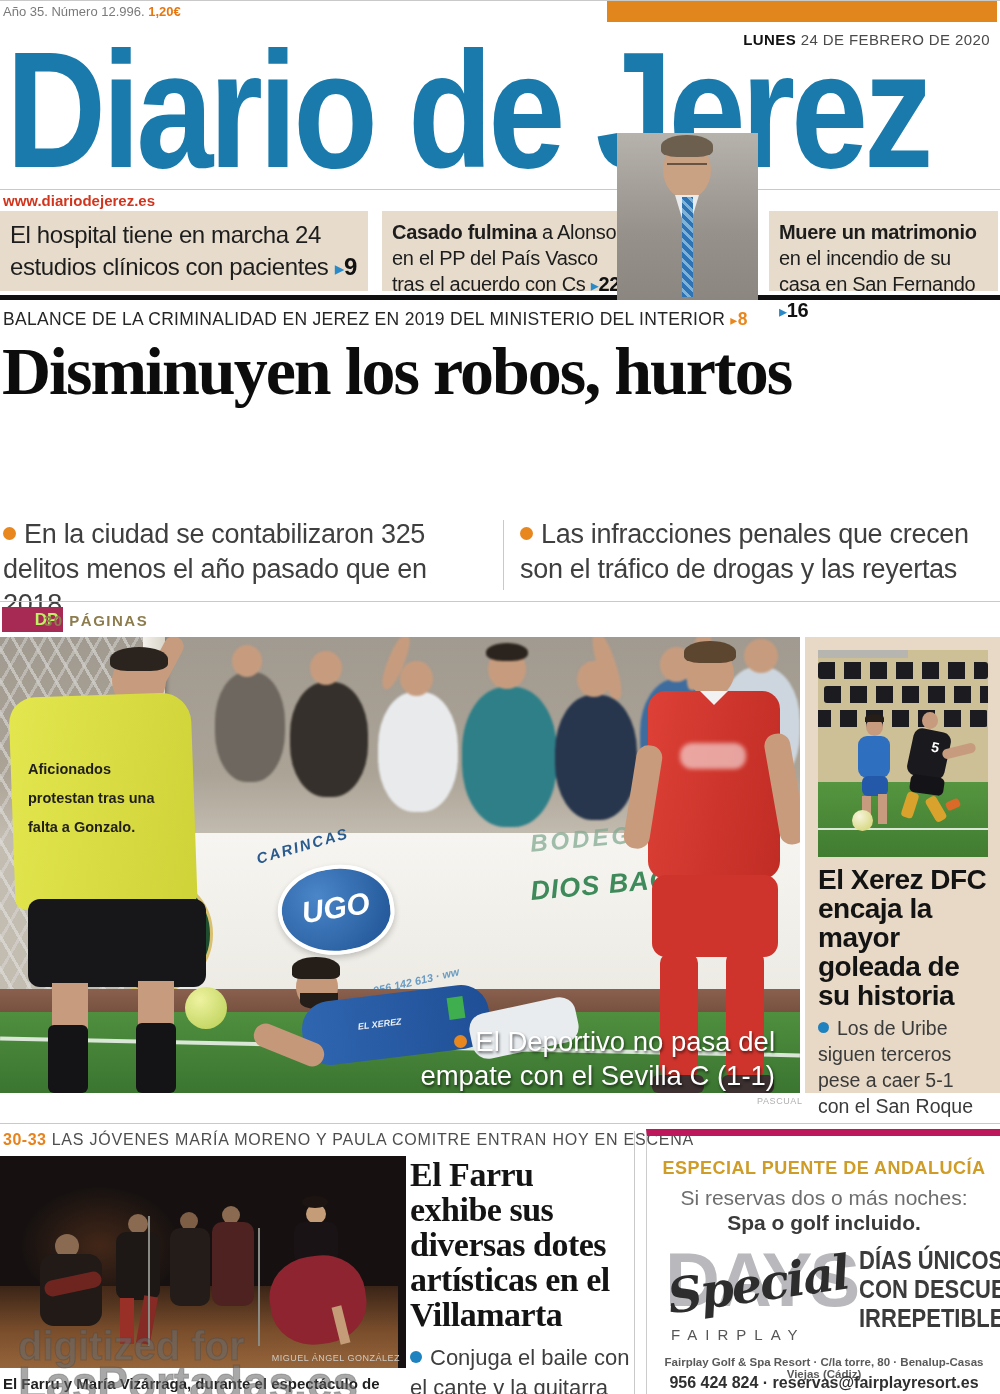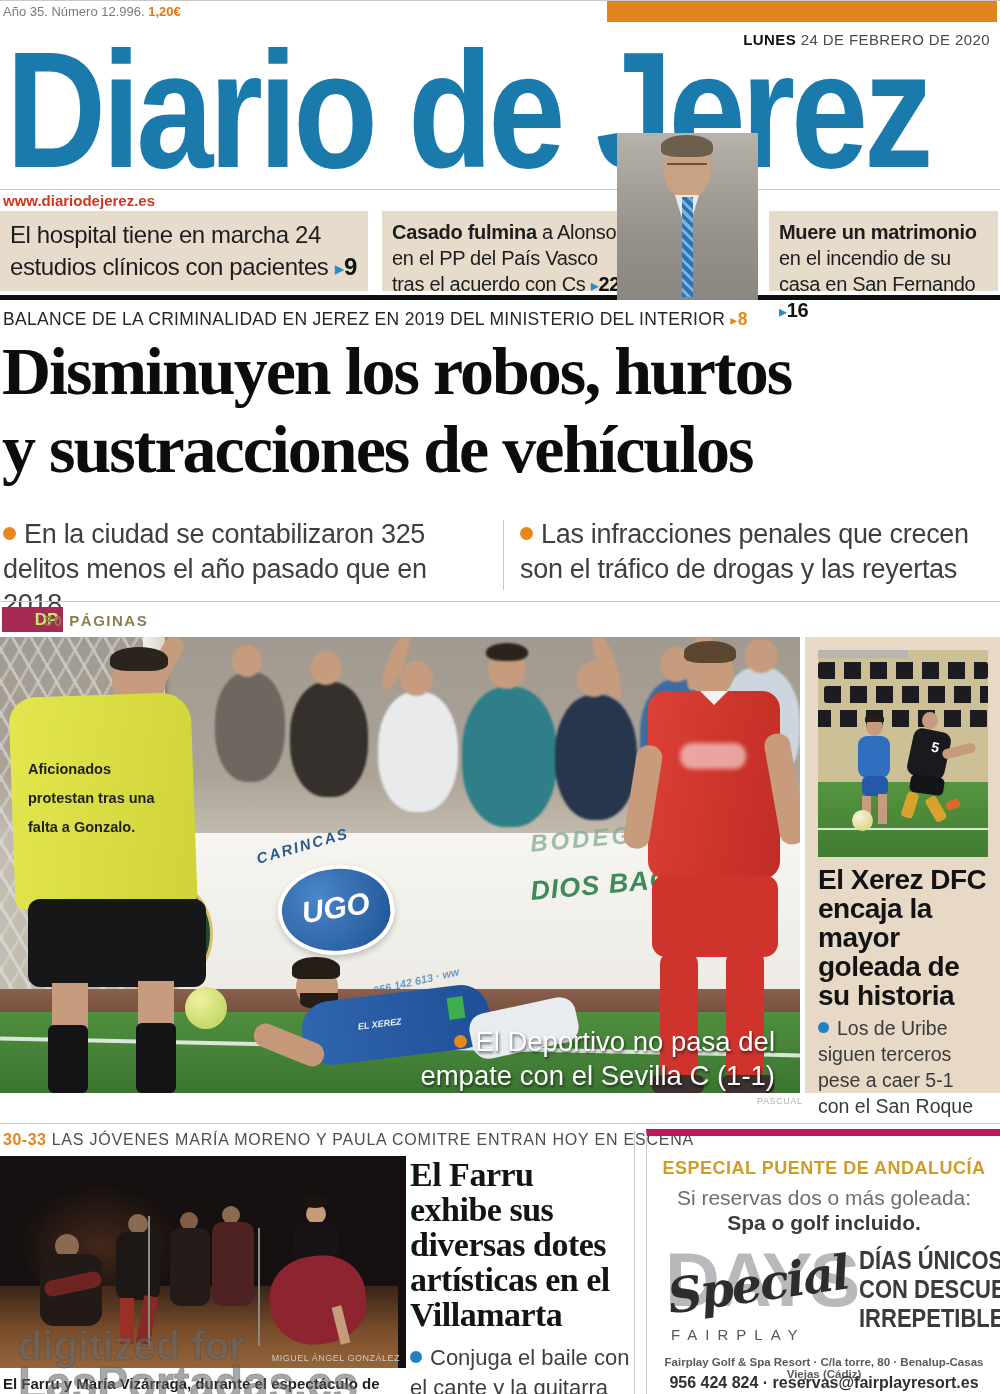"y sustracciones de vehículos" div.abs { html: <div>y sustracciones de vehículos</div> -> none }
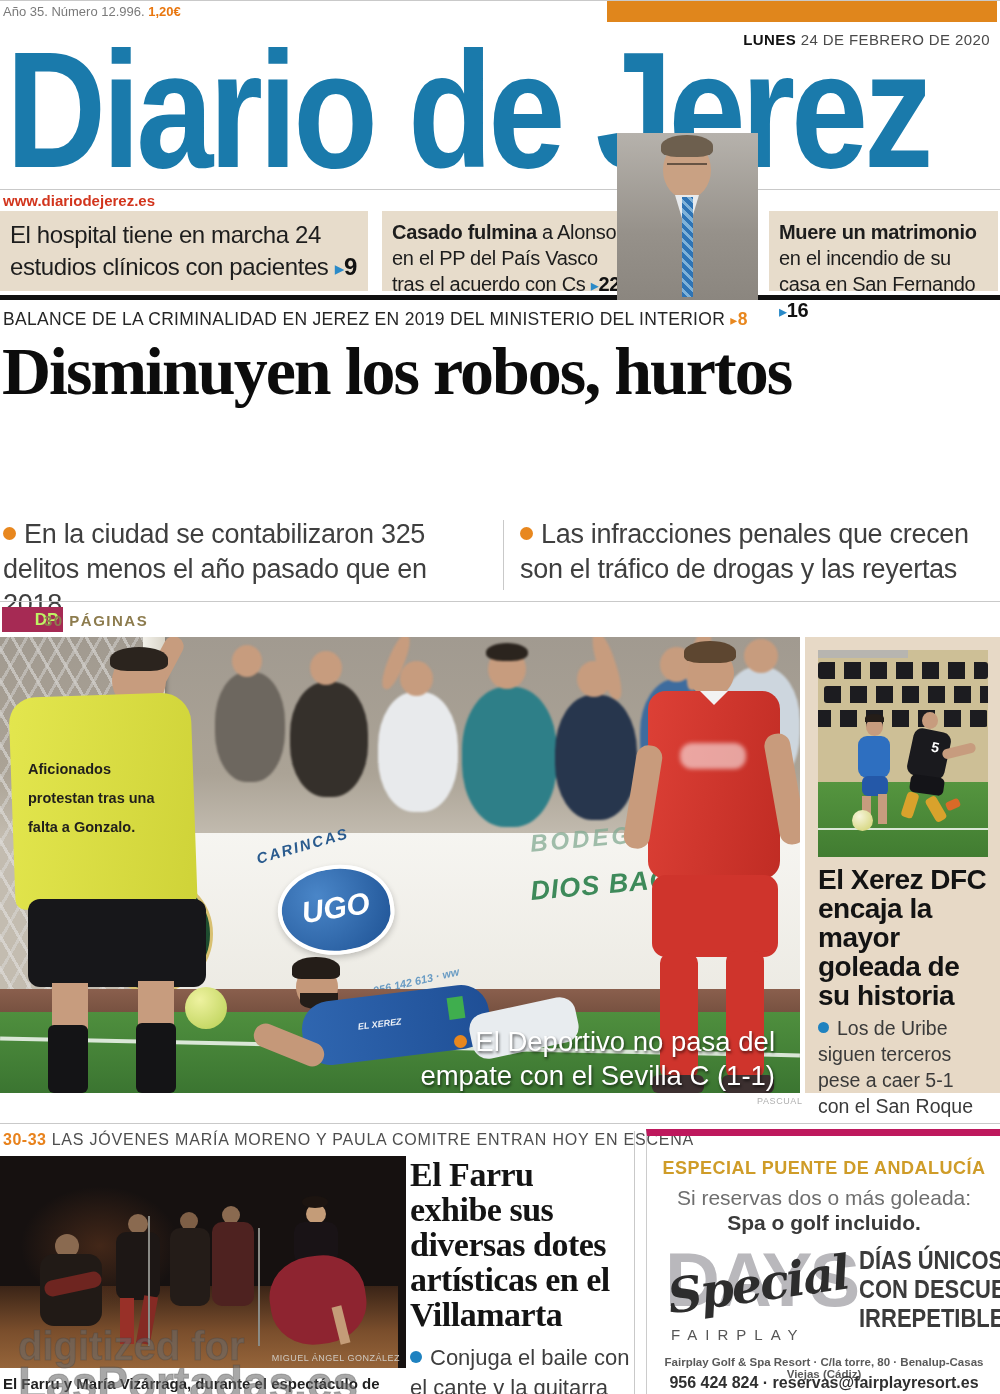"Si reservas dos o más" div.abs { text: goleada -> noches }
